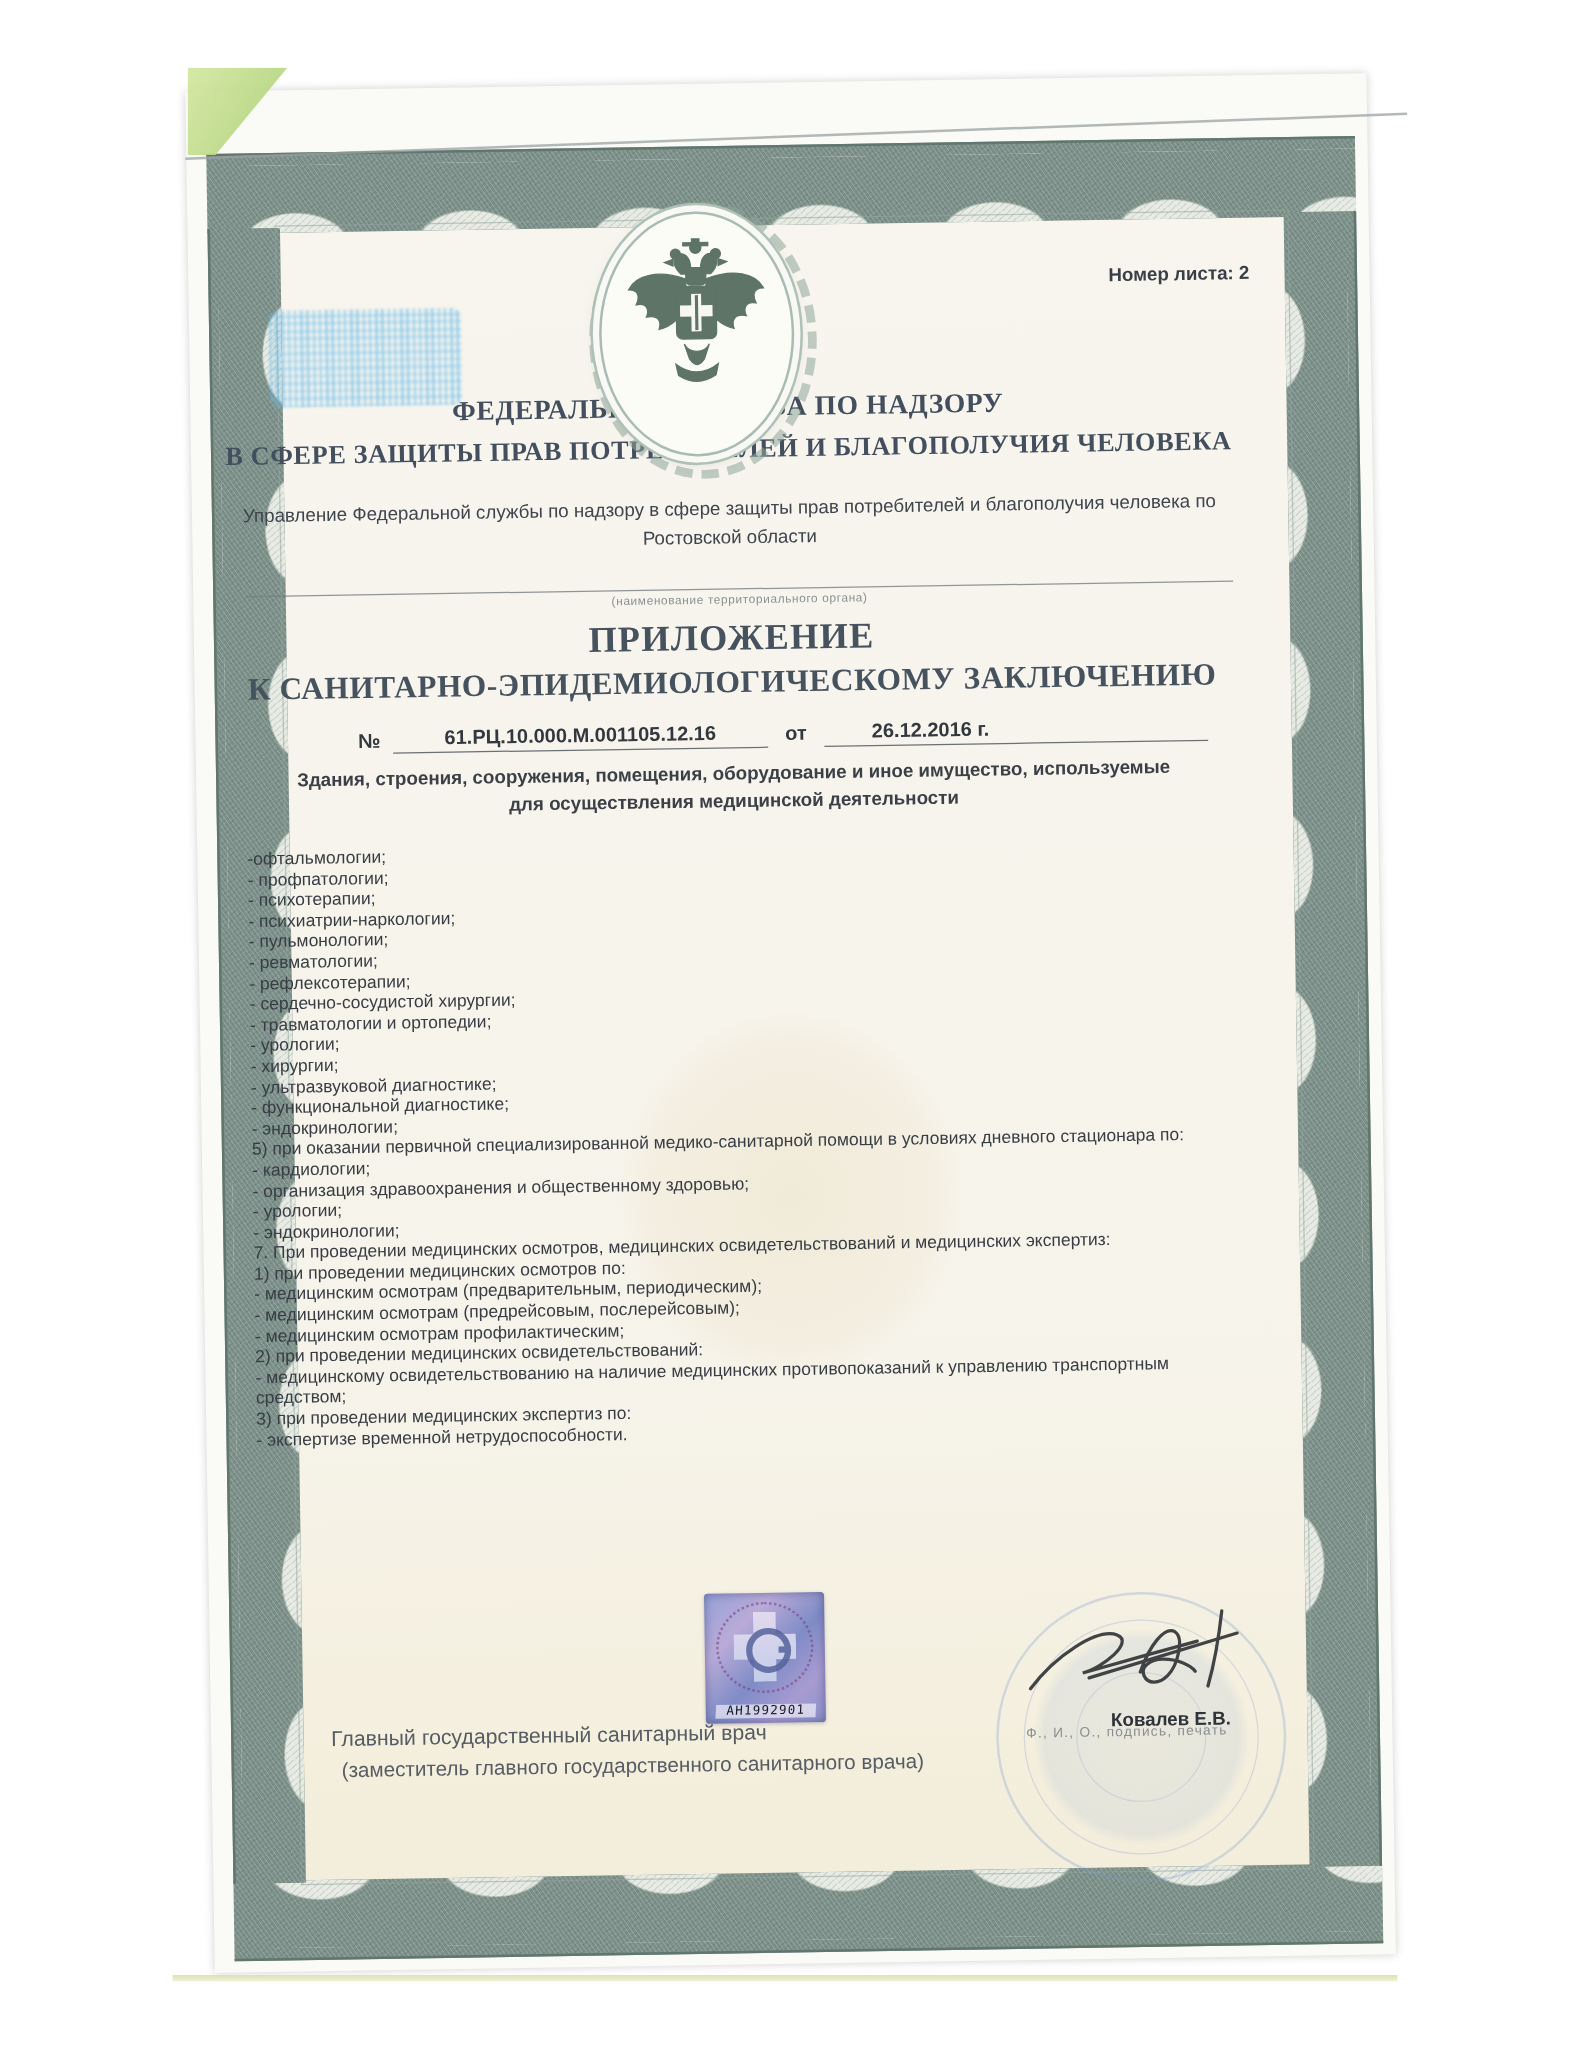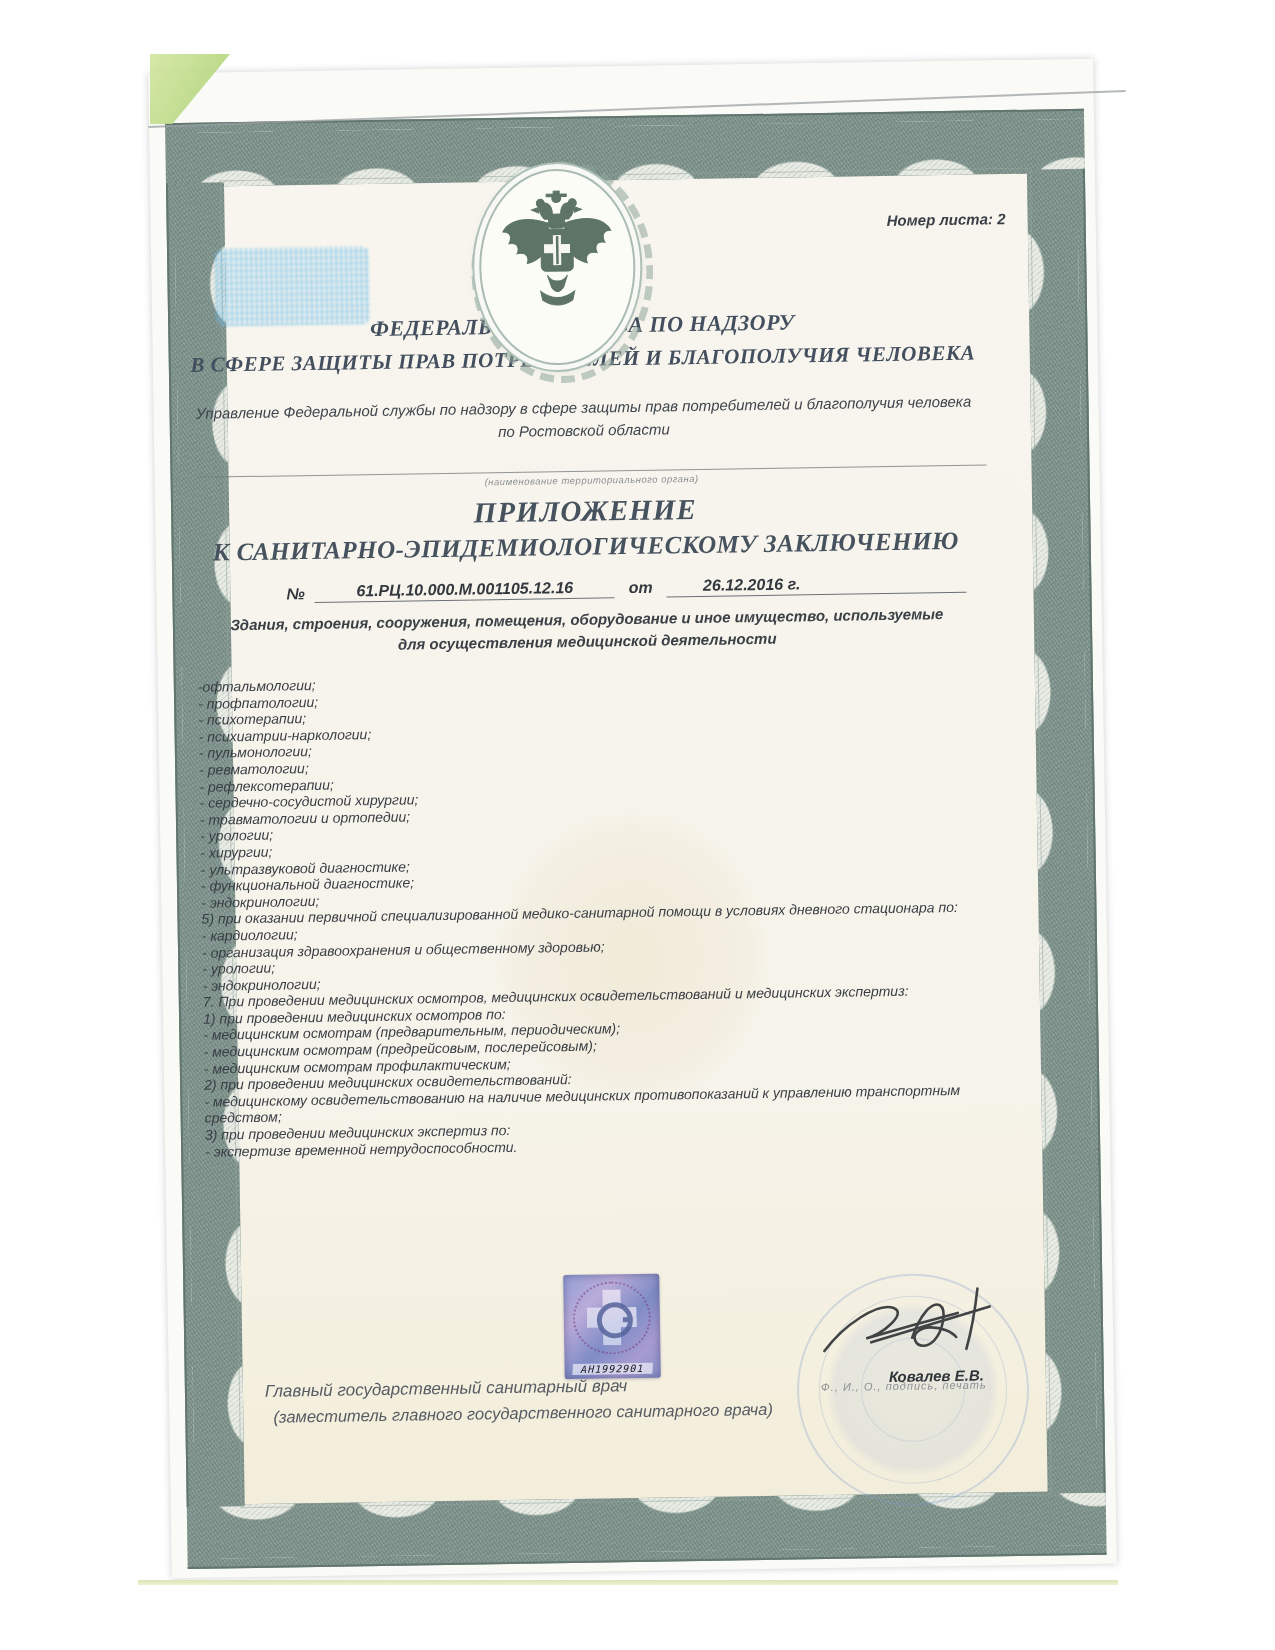"Номер листа: 2" .page { font-style: italic -> none }
